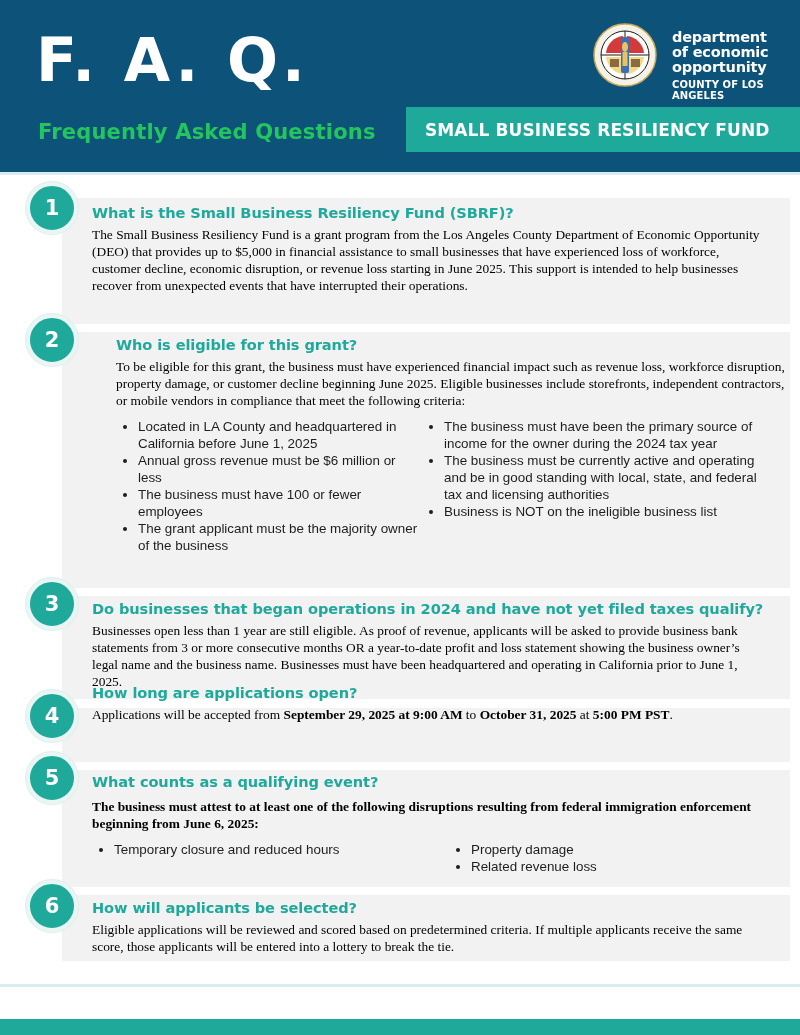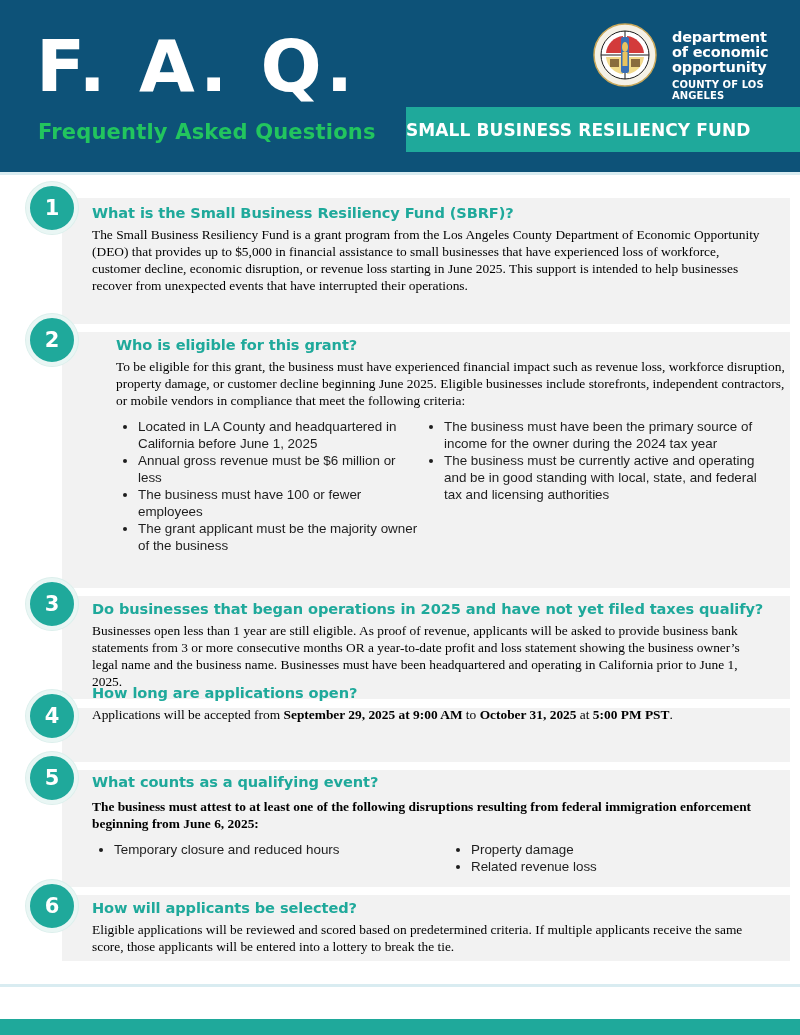"F. A. Q." .faq-title { font-size: 72px -> 60px }
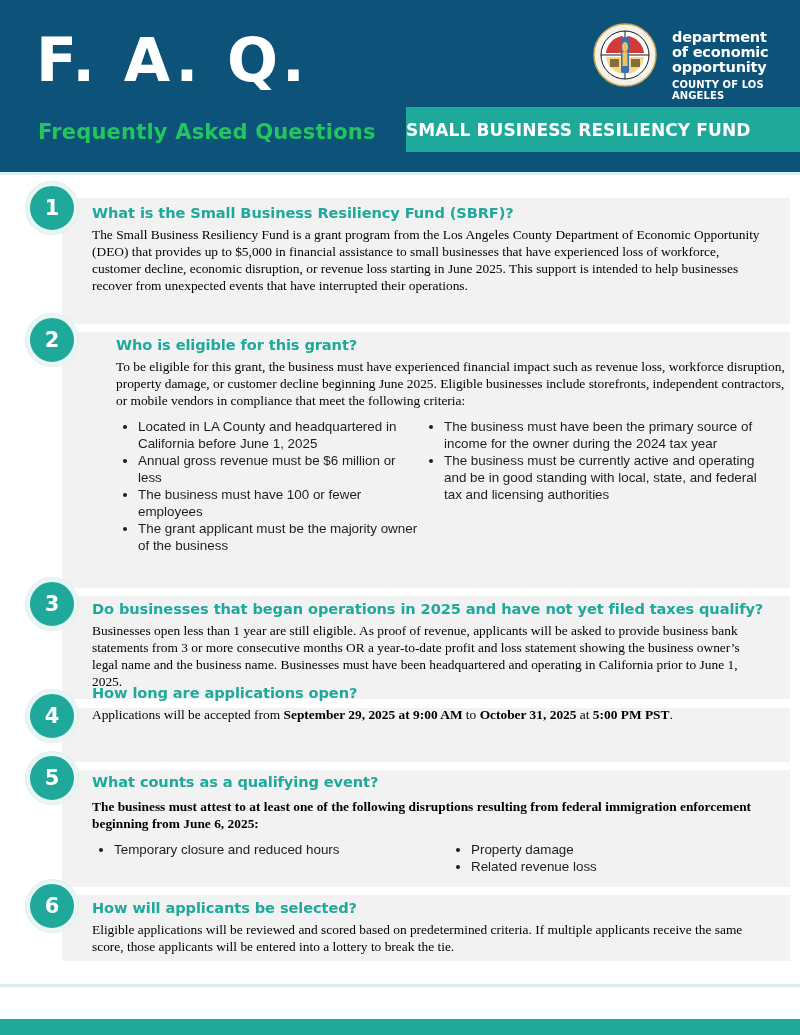"SMALL BUSINESS RESILIENCY FUND" .fund-banner { padding-left: none -> 19px }
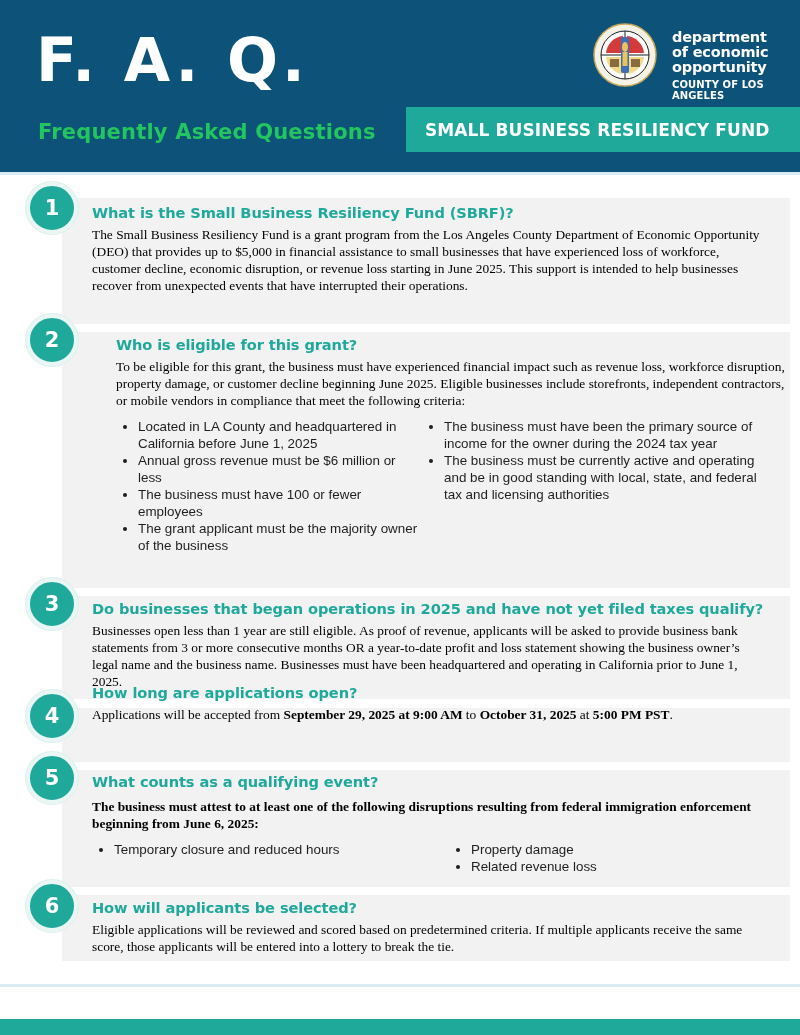"Business is NOT on the" li { html: none -> <li>Business is NOT on the ineligible business list</li> }
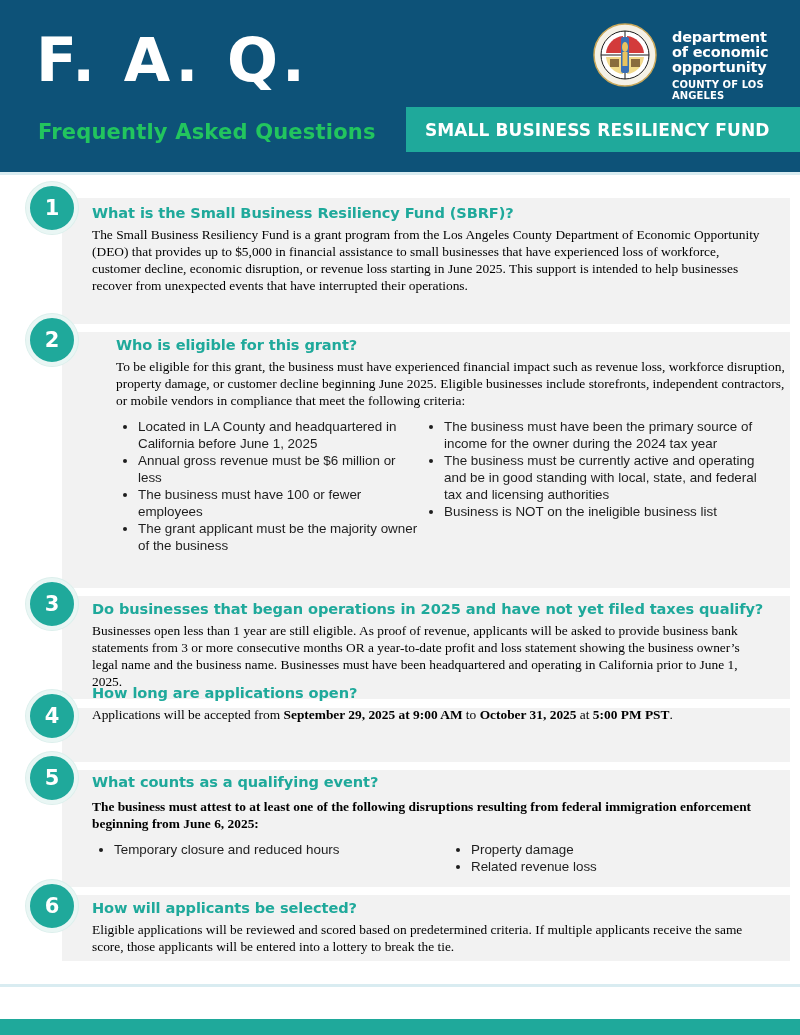"Do businesses that began operations" div.faq-q { text: 2025 -> 2024 }
